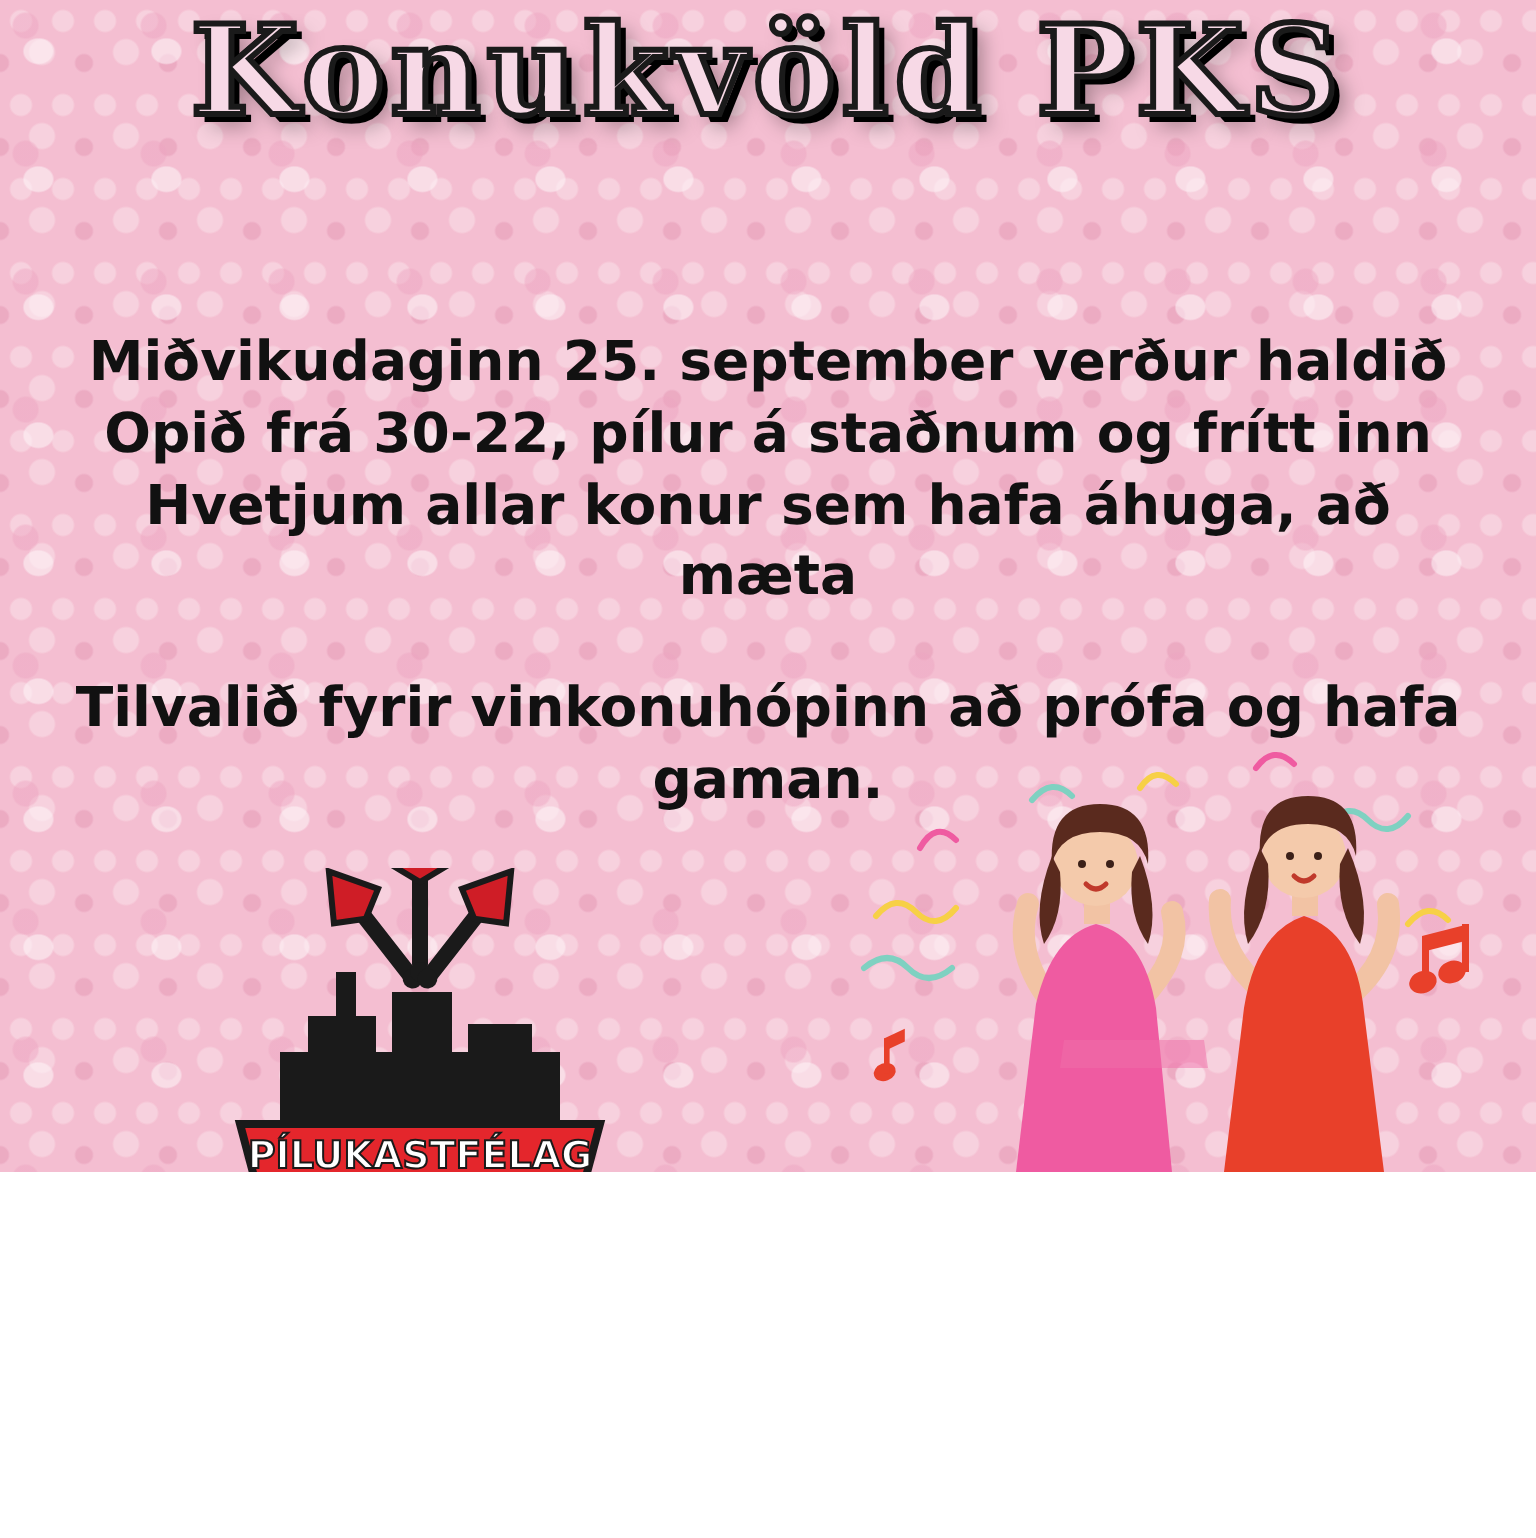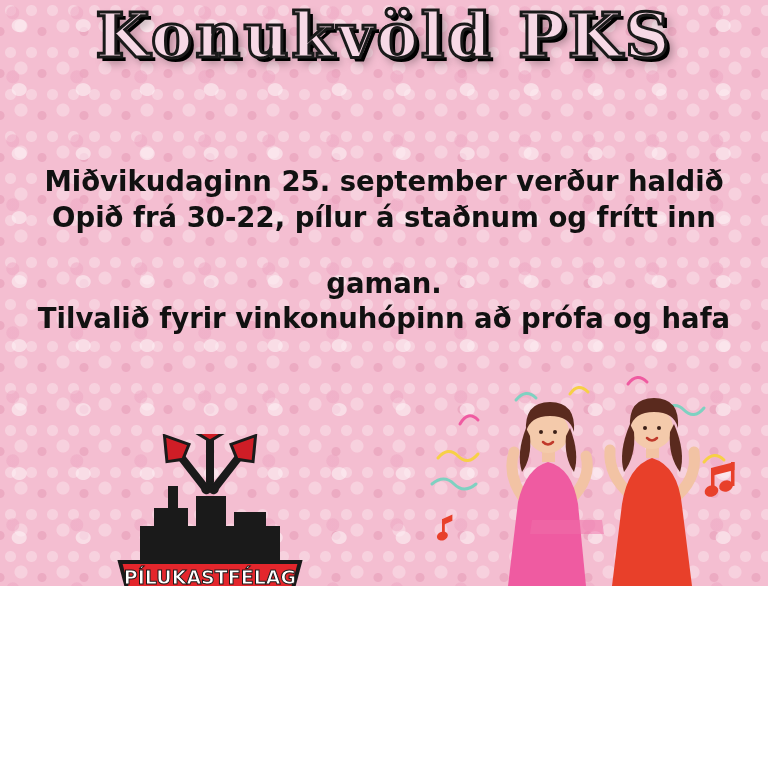"Hvetjum allar konur sem hafa" span.line { html: none -> <span>Hvetjum allar konur sem hafa áhuga, að mæta</span> }
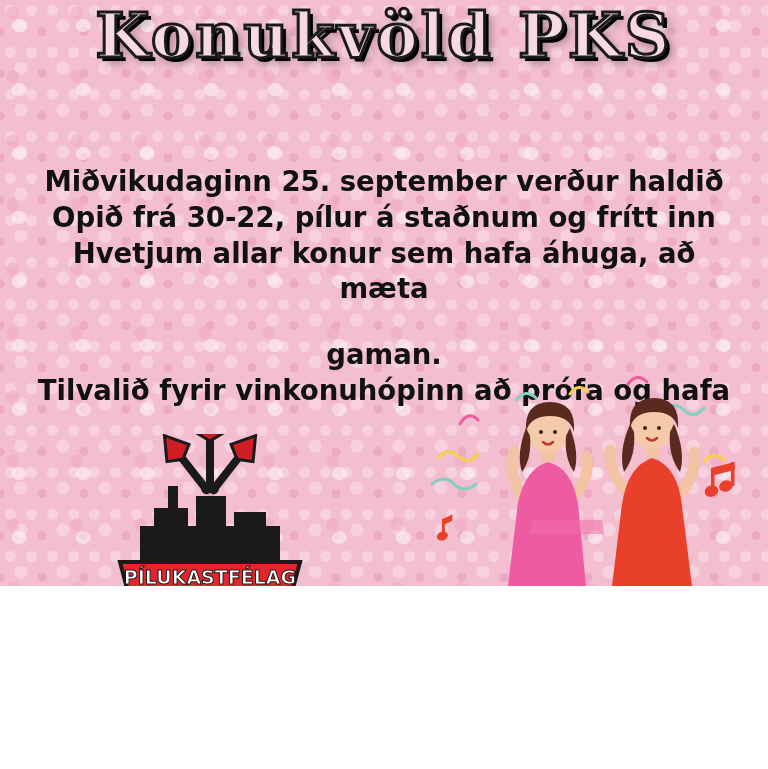"gaman." span.line { order: before "Tilvalið fyrir vinkonuhópinn að prófa" -> after "Tilvalið fyrir vinkonuhópinn að prófa" }
